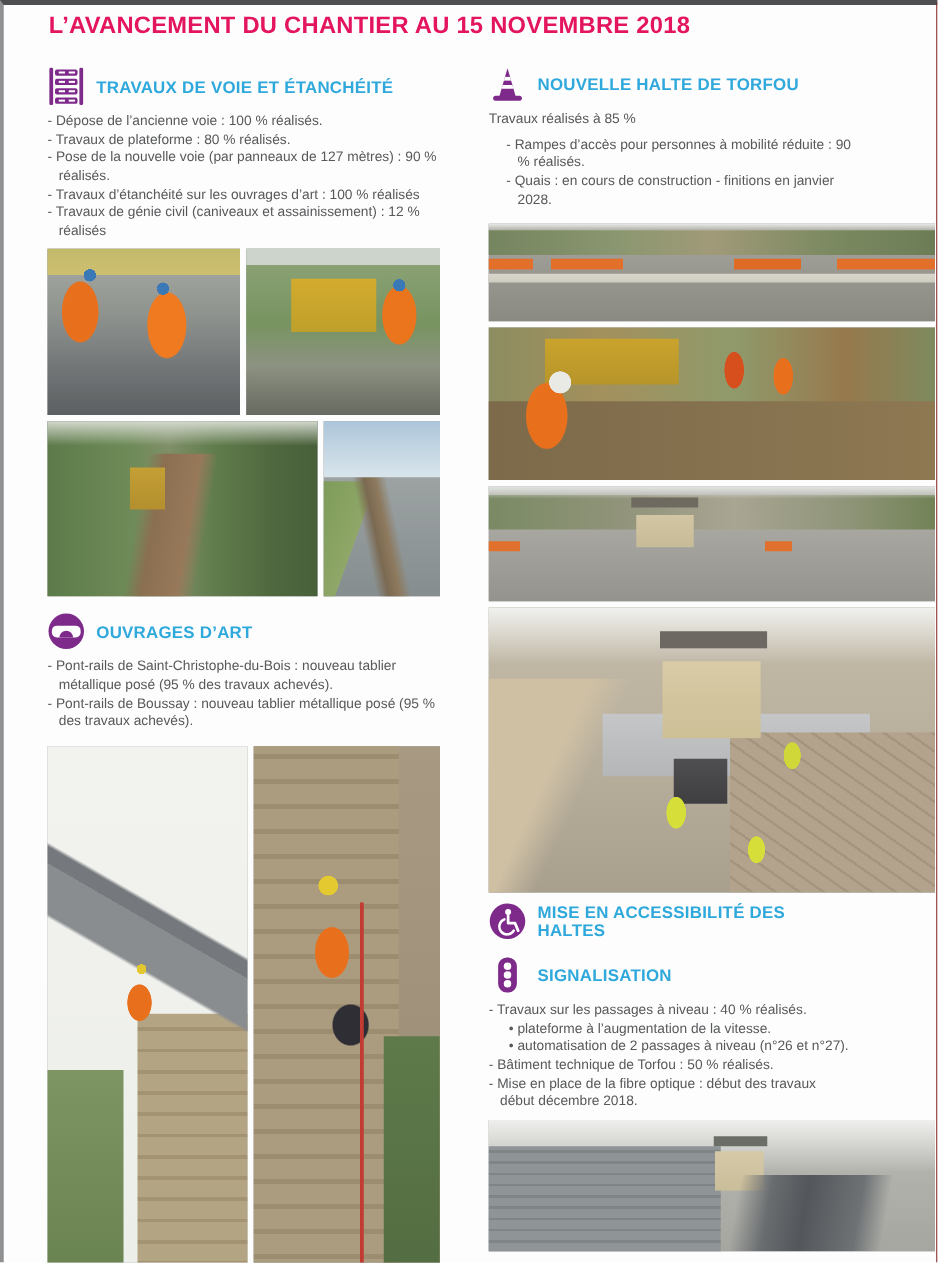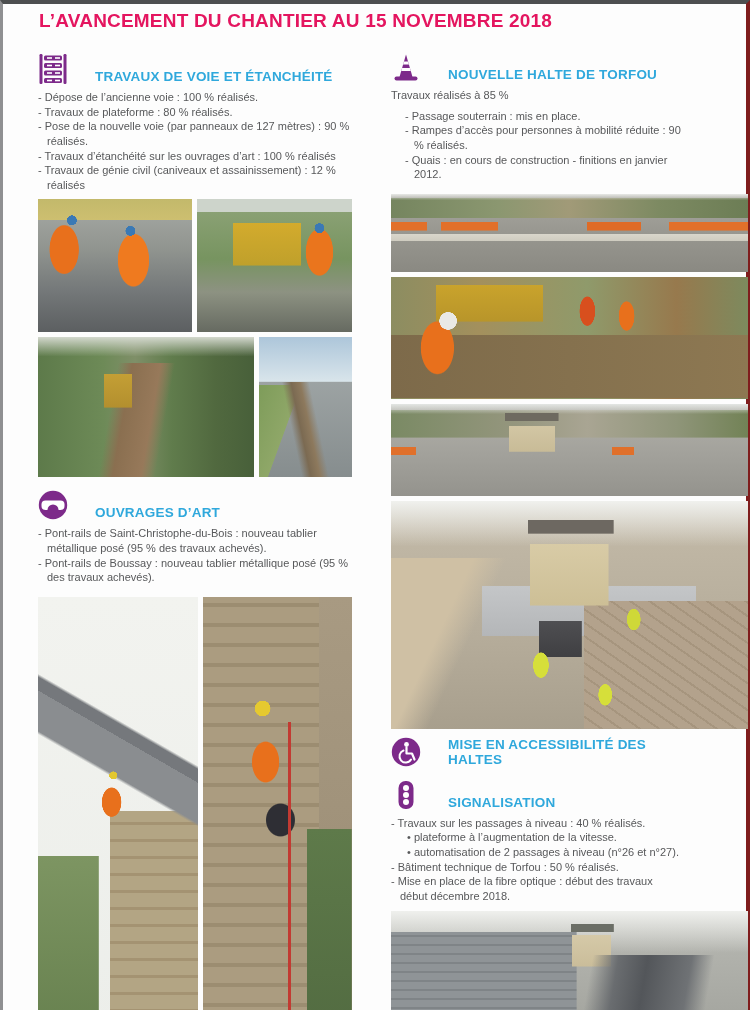"L’AVANCEMENT DU CHANTIER AU 15" .page { border-right: 4px solid #7f1d1d -> 1px solid #7f1d1d }
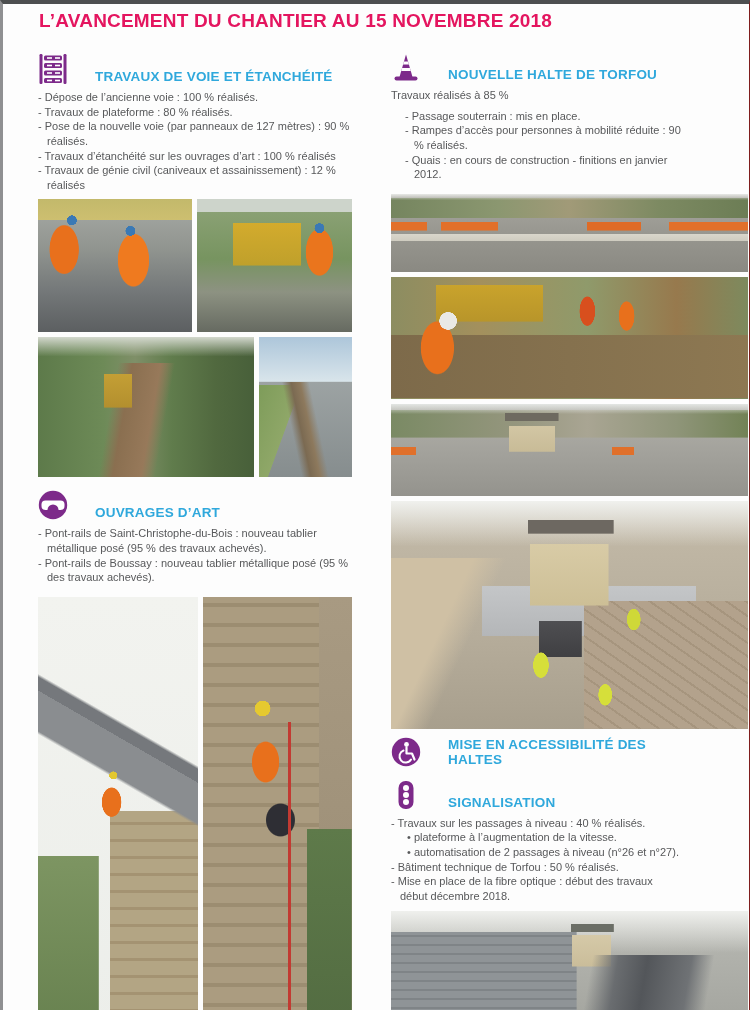"TRAVAUX DE VOIE ET ÉTANCHÉITÉ" .sec-head { align-items: flex-end -> center; gap: 27px -> 9px }
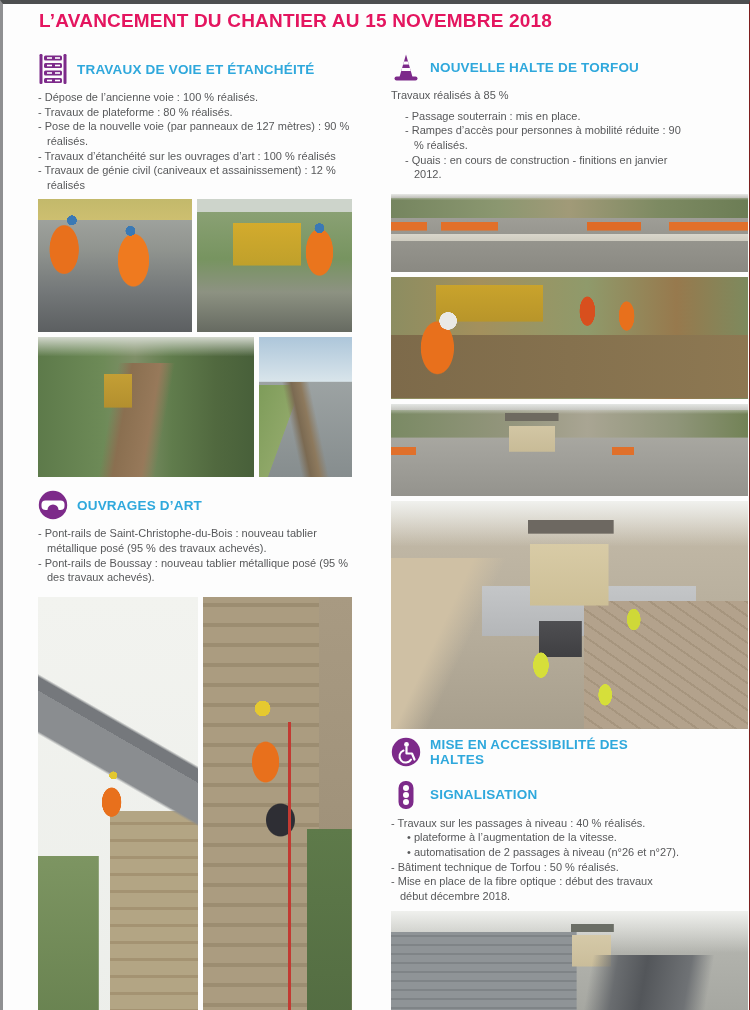"Passage souterrain : mis en" li { html: <li>Passage souterrain : mis en place.</li> -> none }
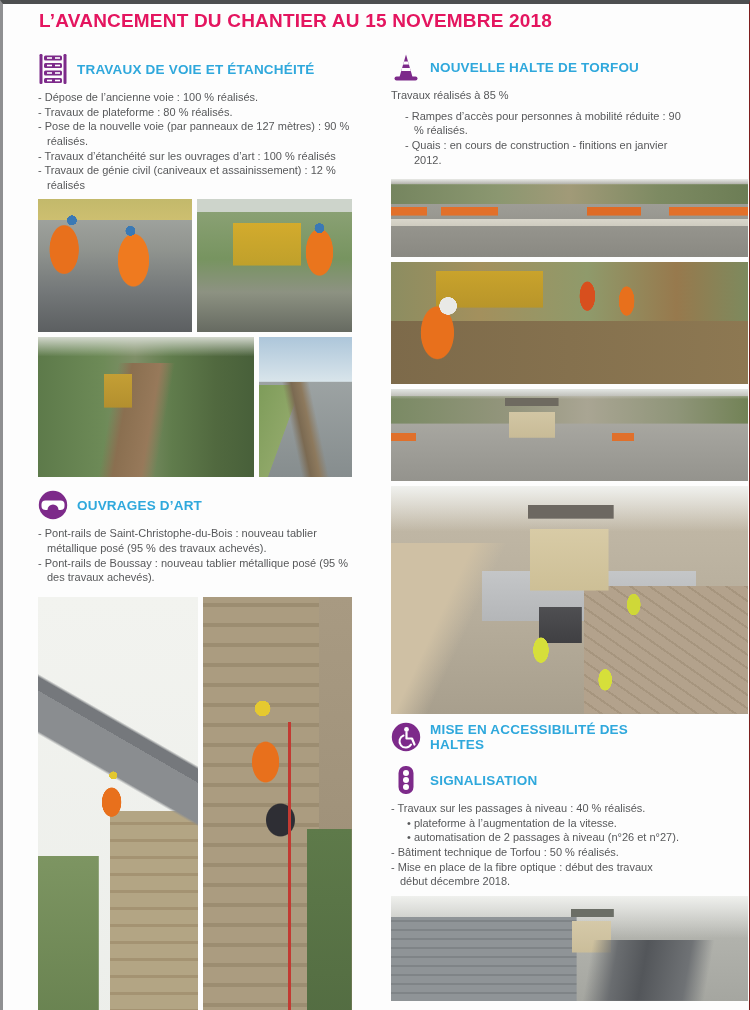"Quais : en cours de" li { text: 2012 -> 2028 }
